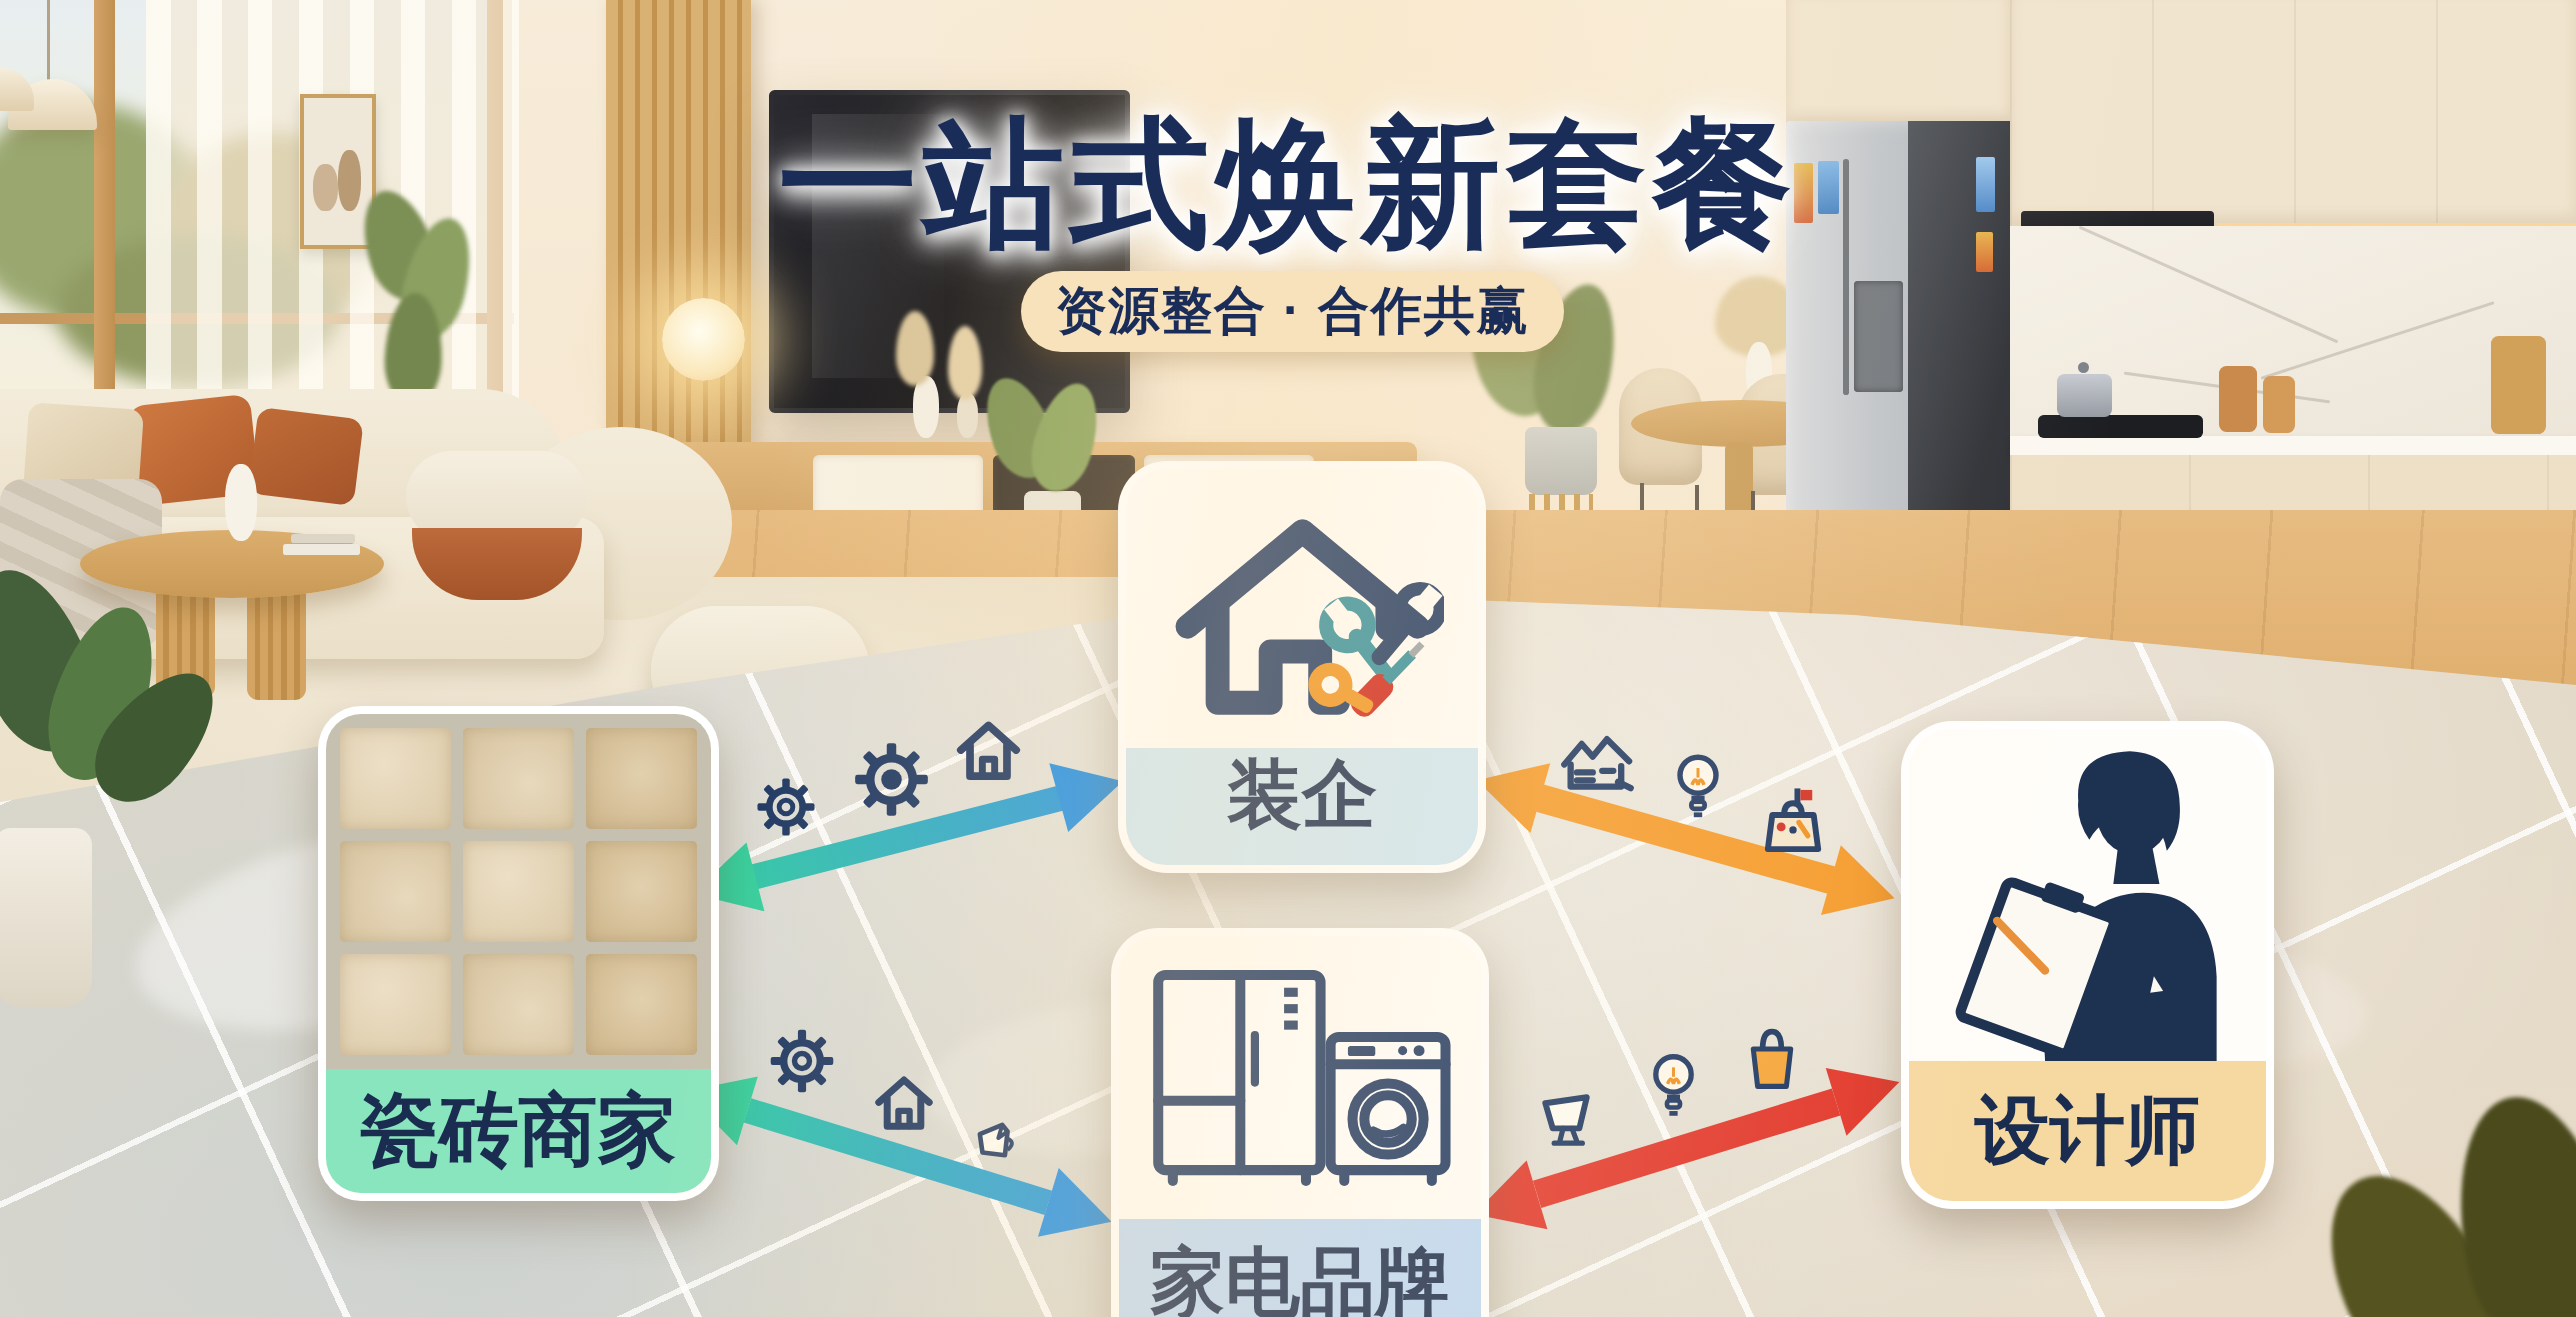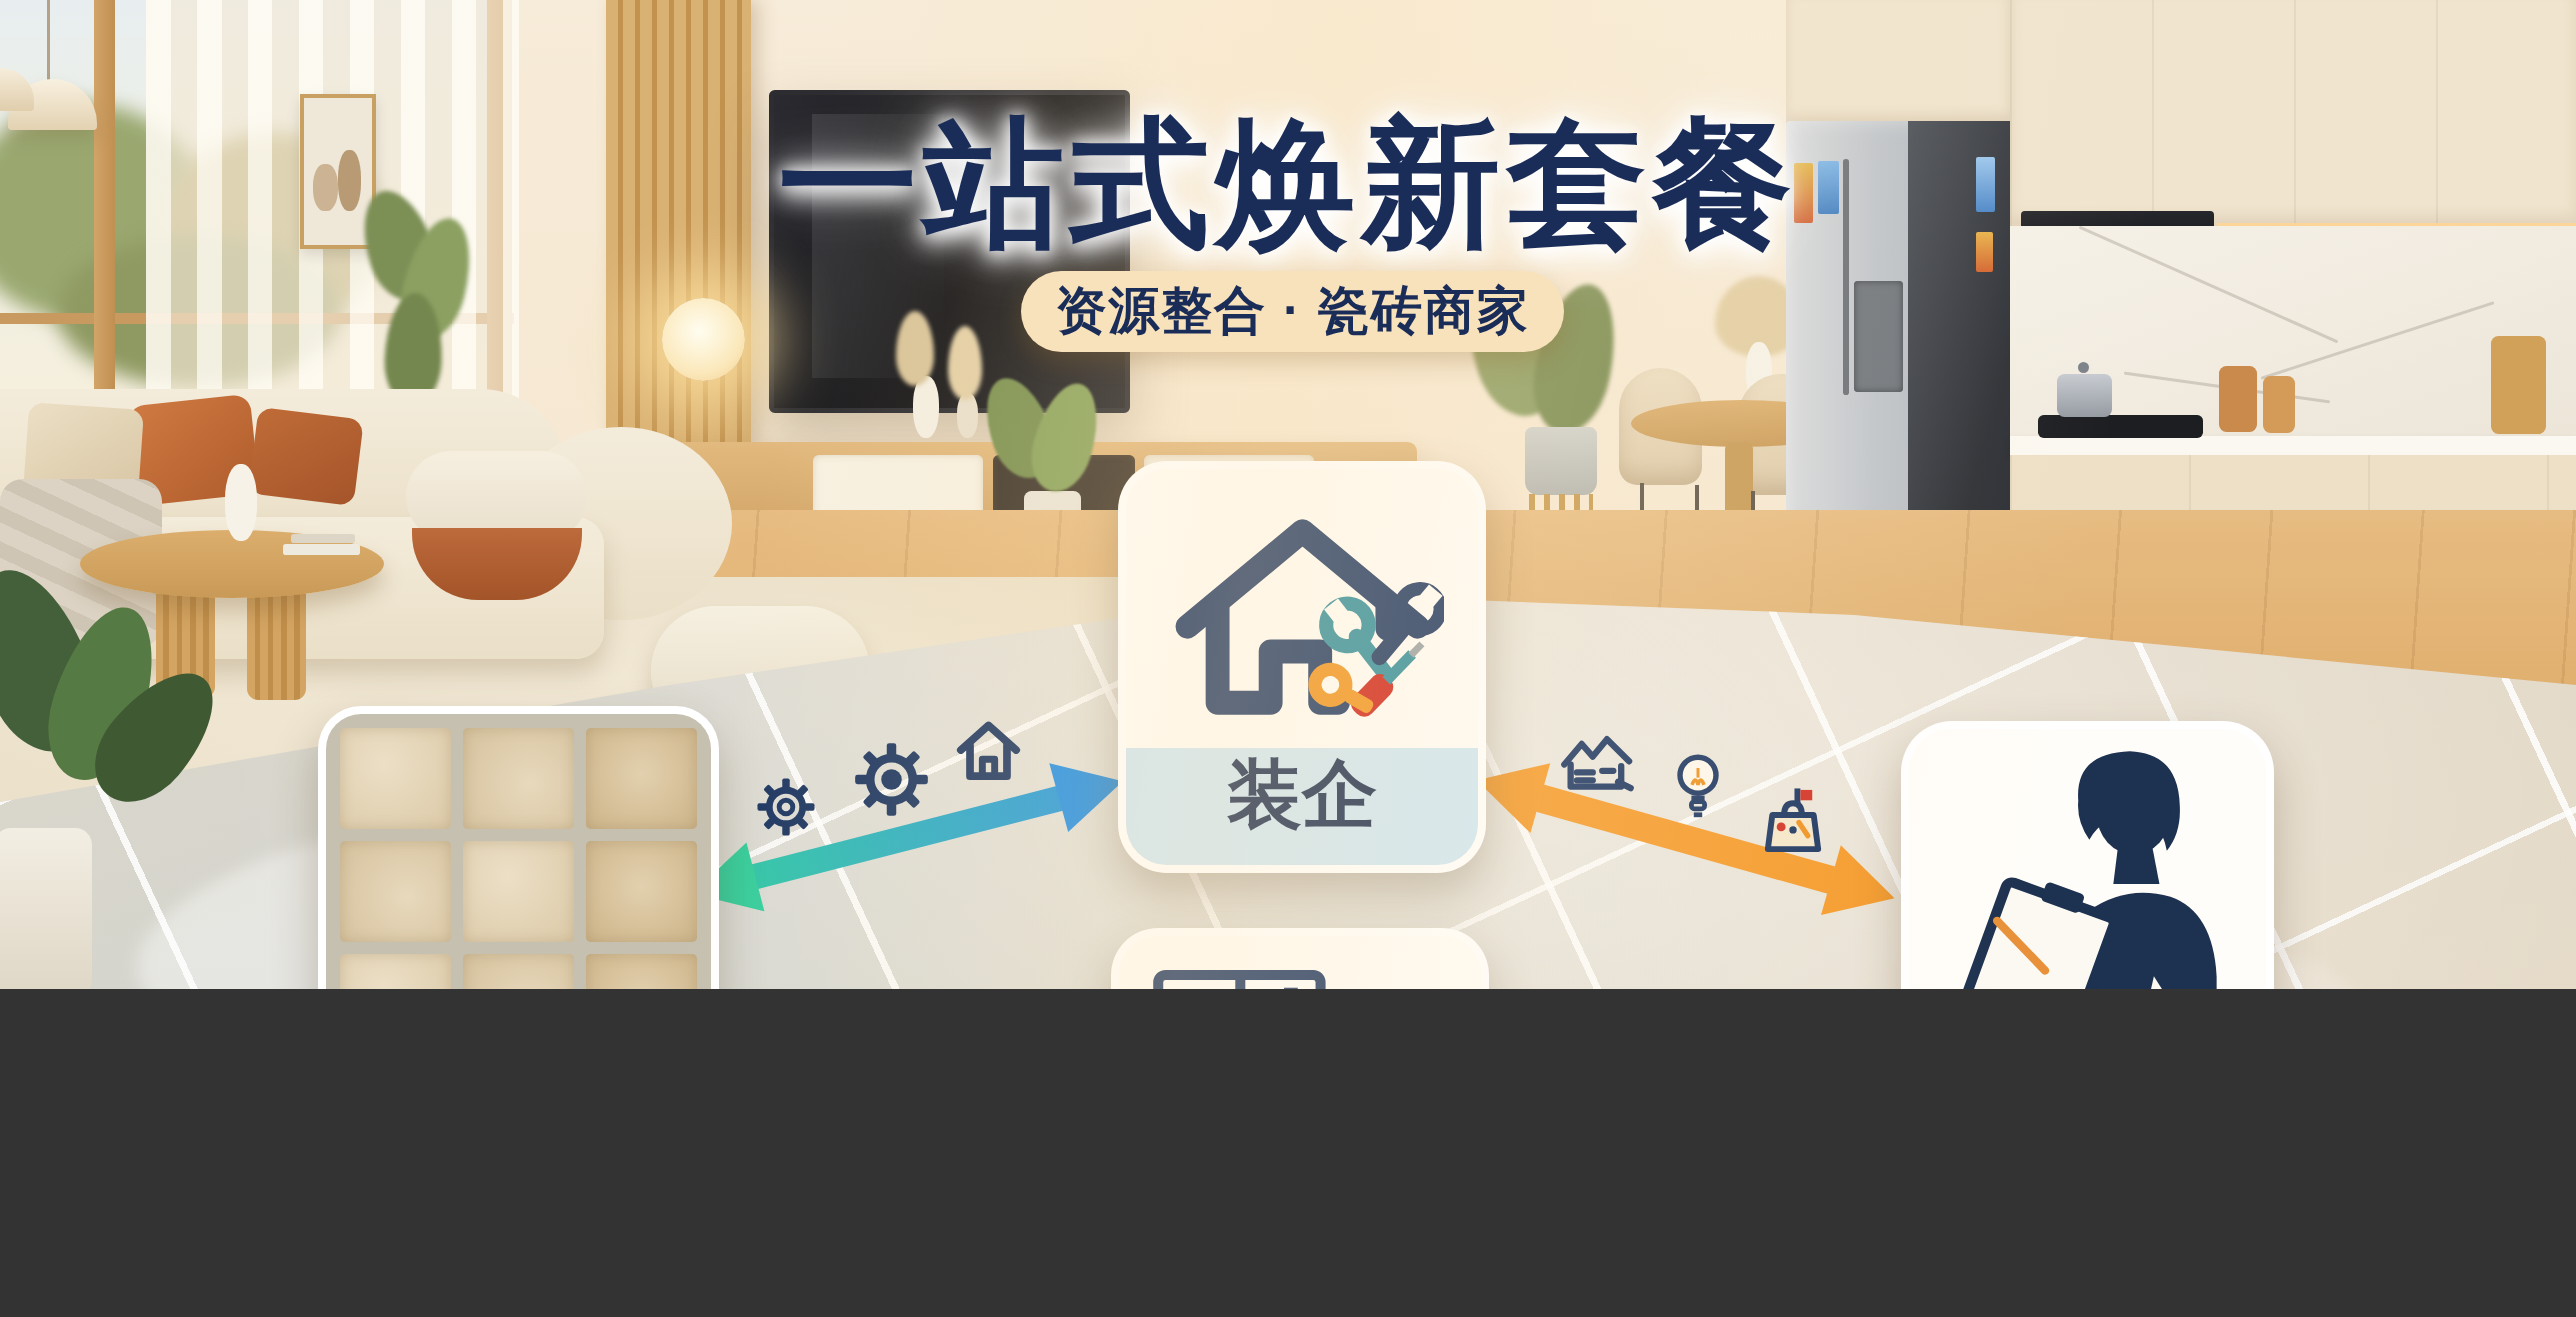"一站式焕新套餐" .stage { height: 989px -> 1317px }
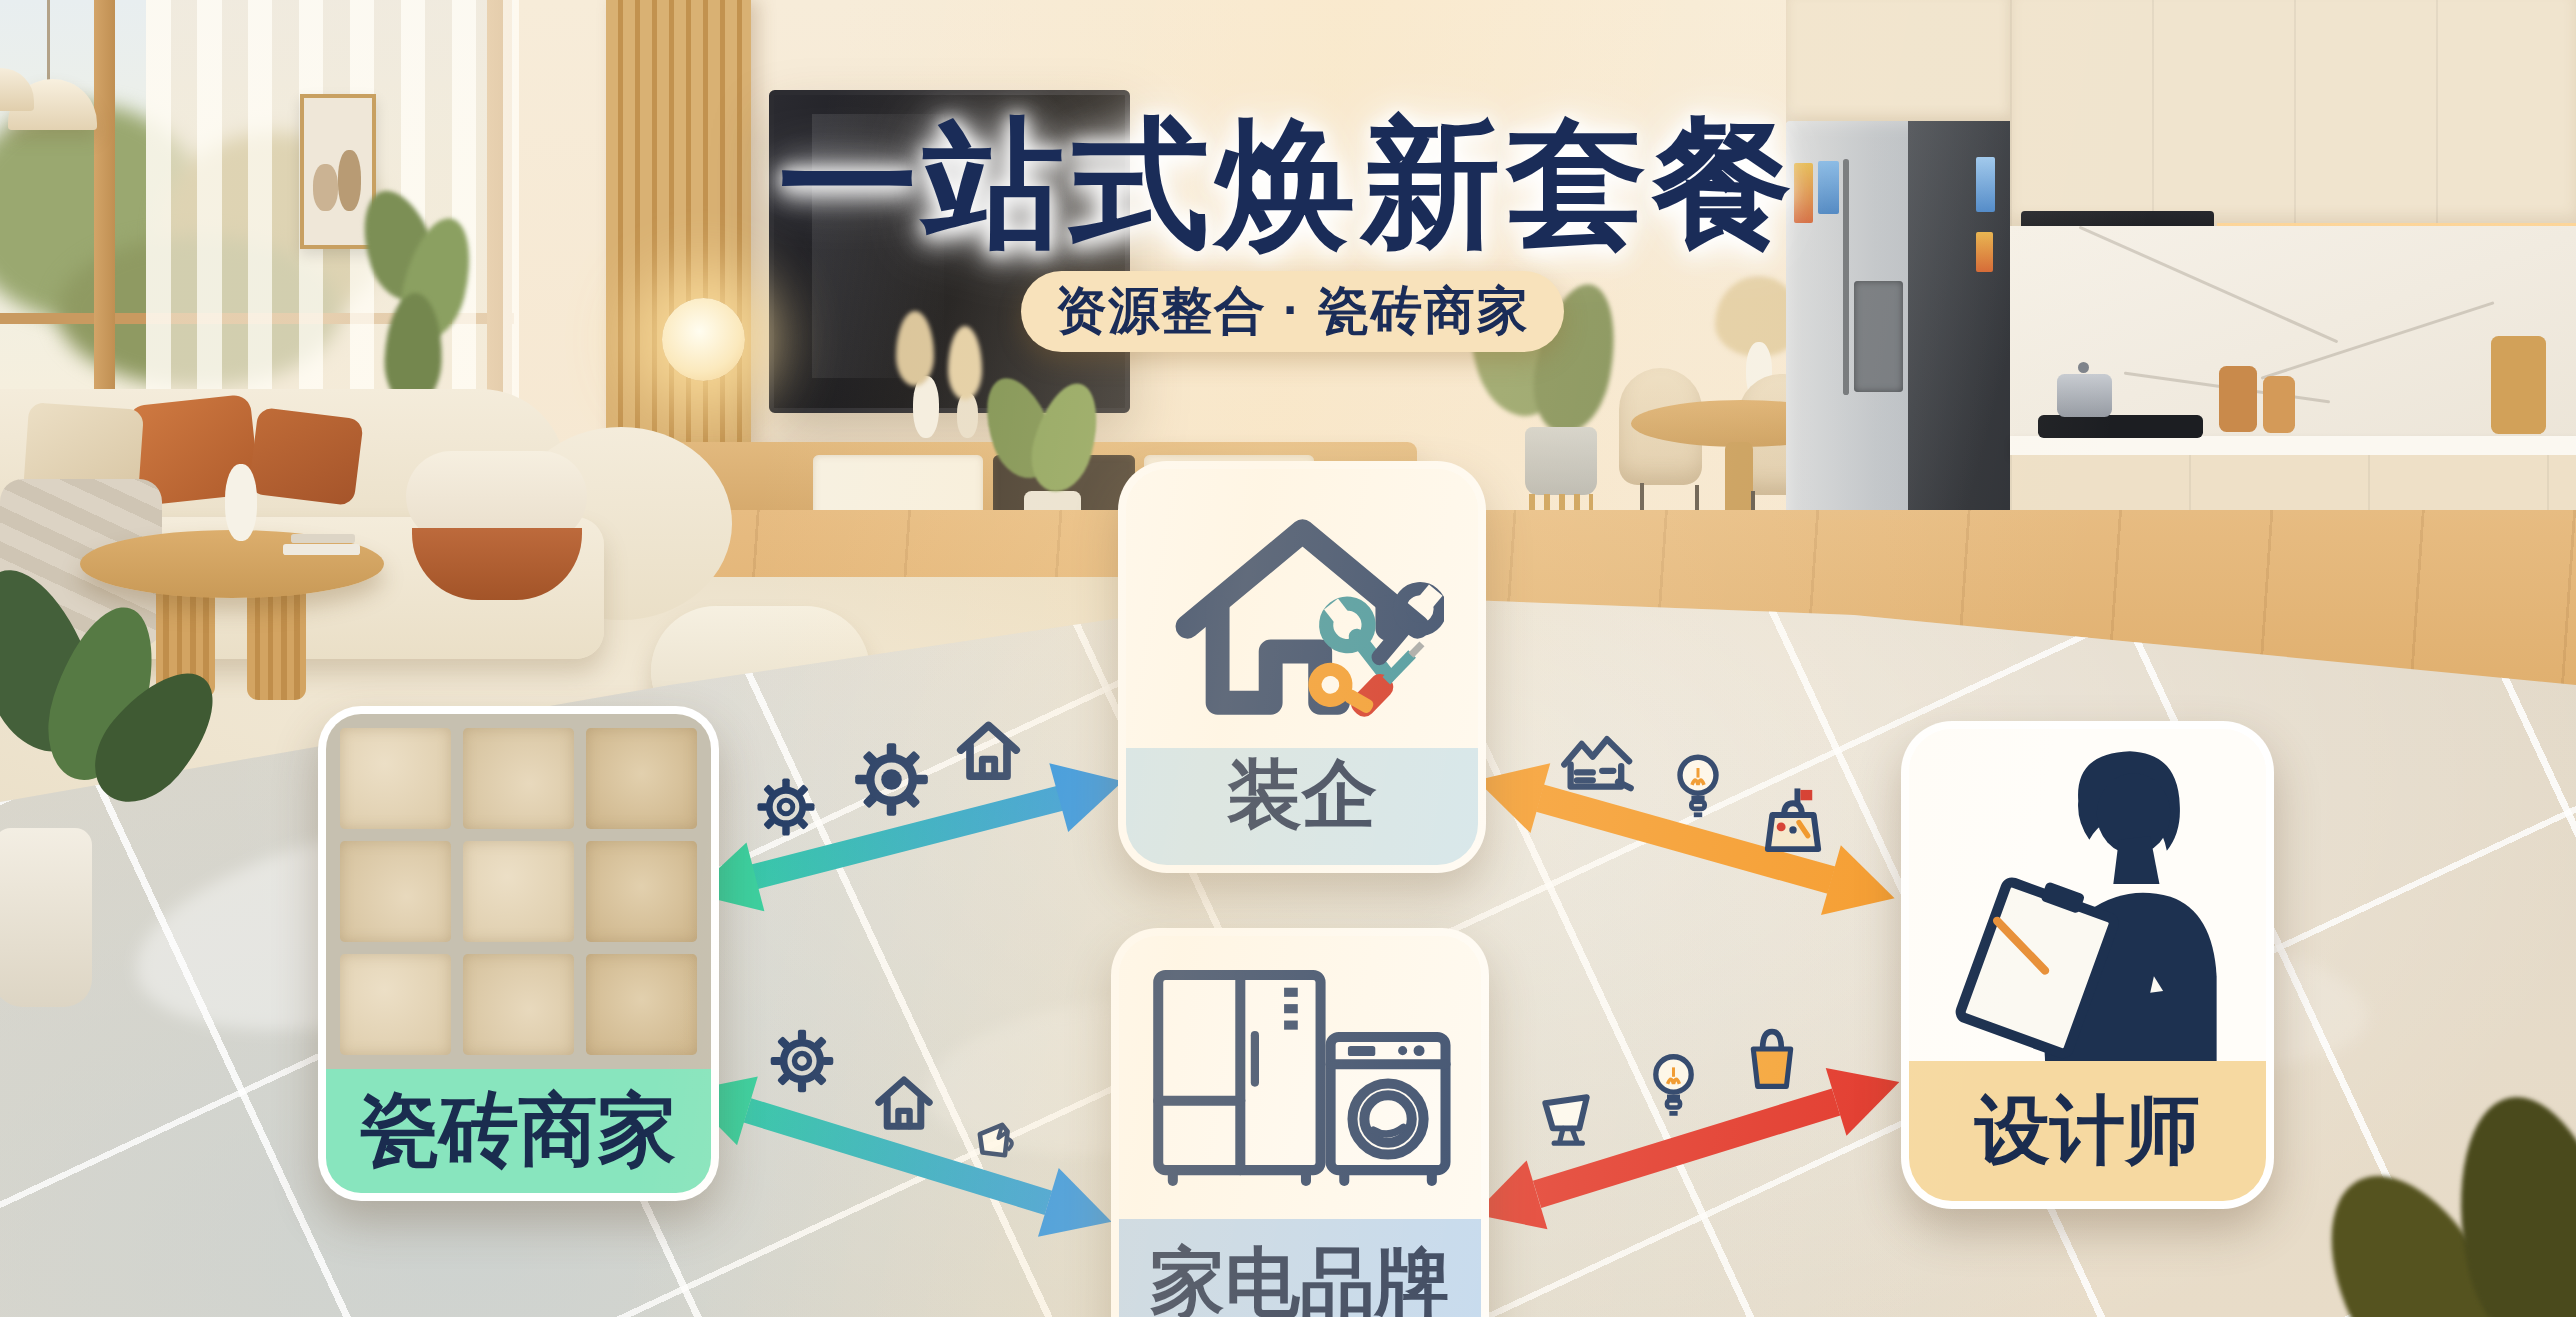"资源整合 · 瓷砖商家" span { text: 瓷砖商家 -> 合作共赢 }
